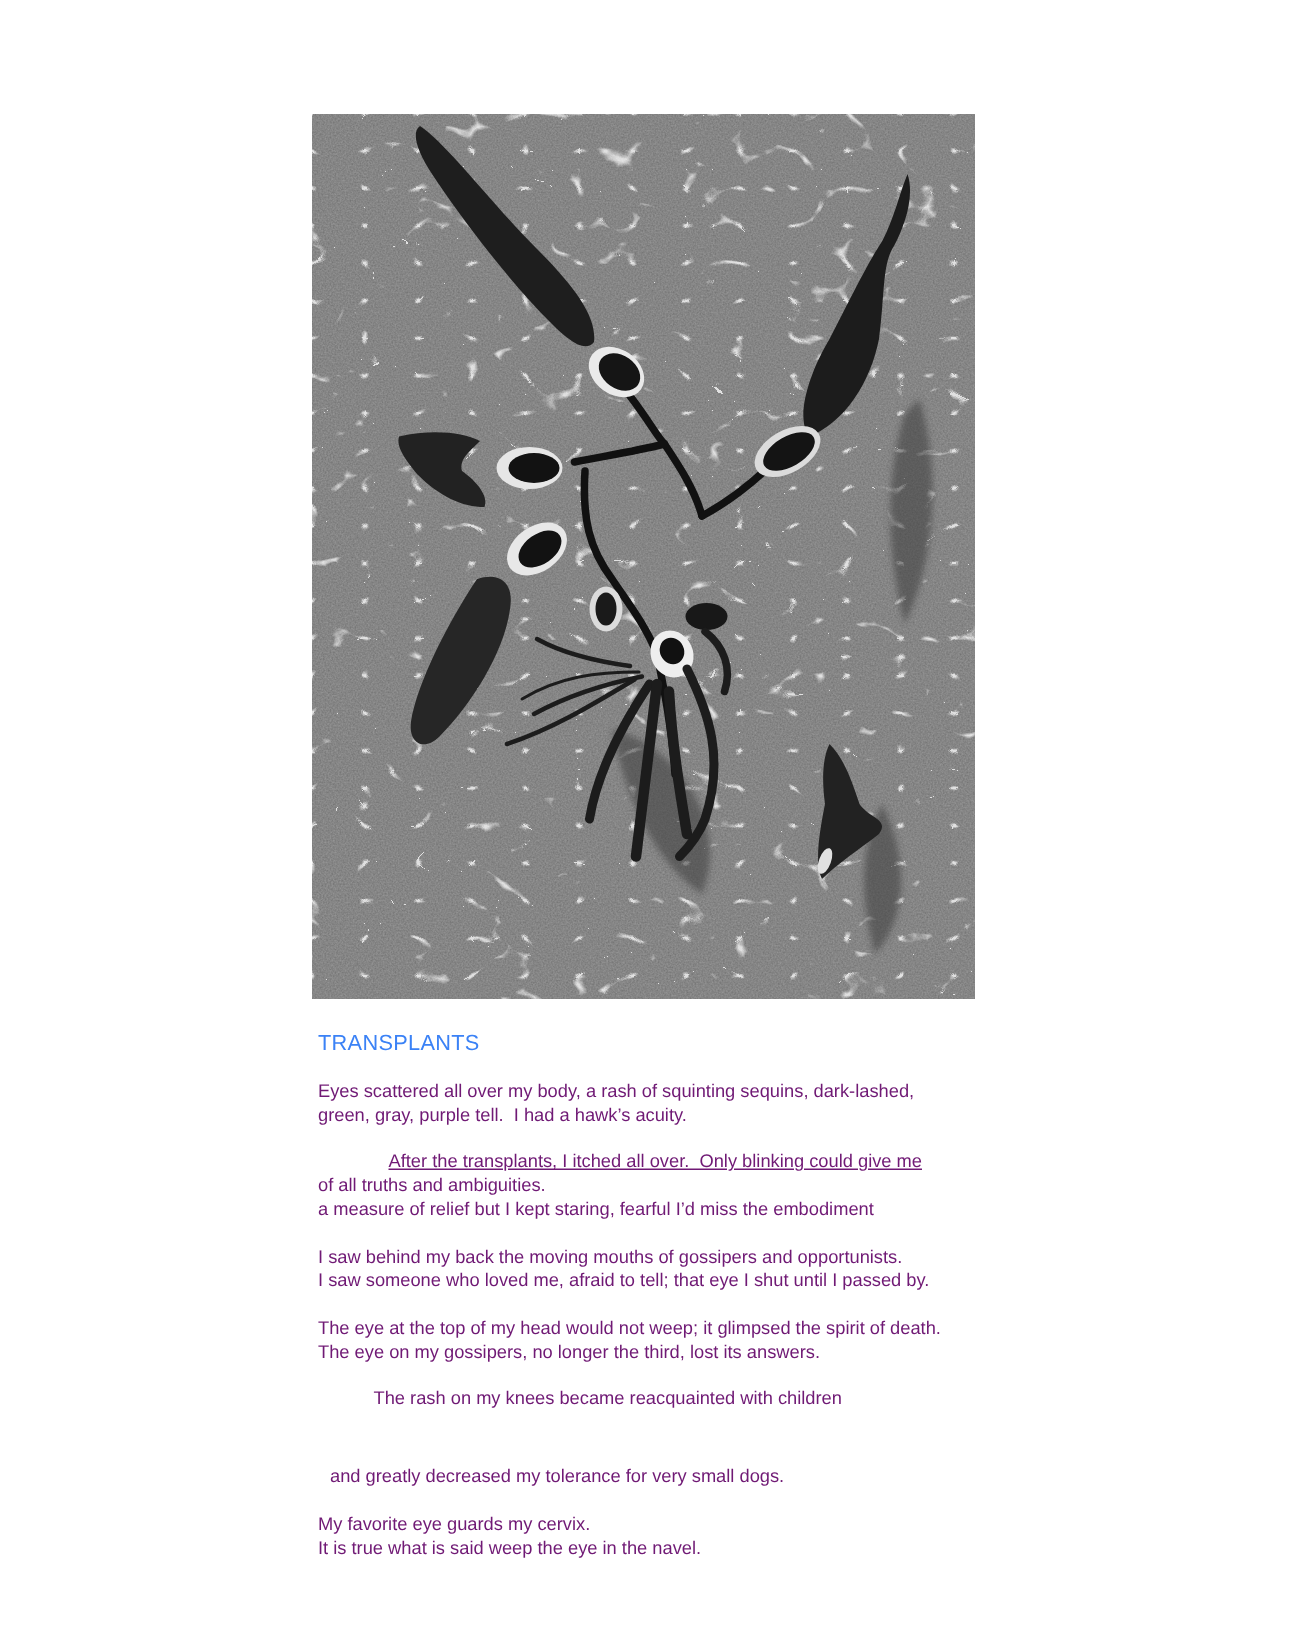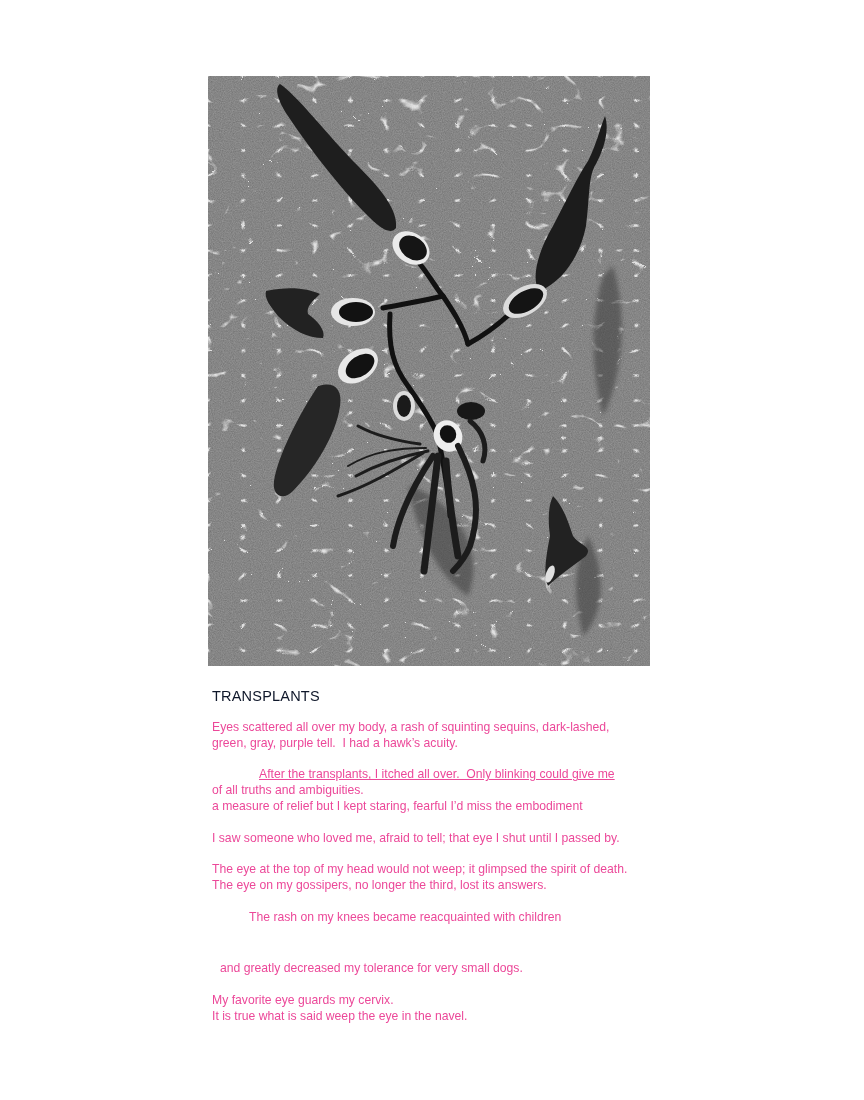"TRANSPLANTS" .title { color: #0f172a -> #3b82f6 }
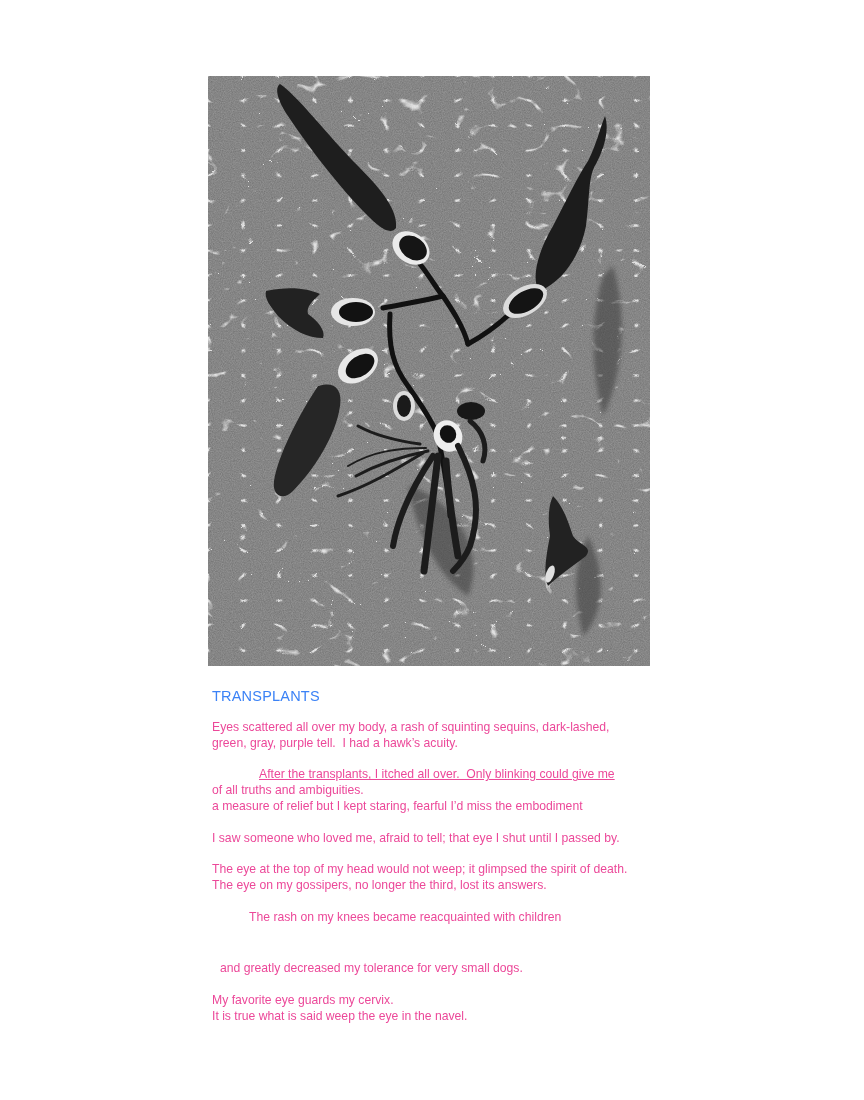"Eyes scattered all over my" .poem { color: #ec4899 -> #701a75 }
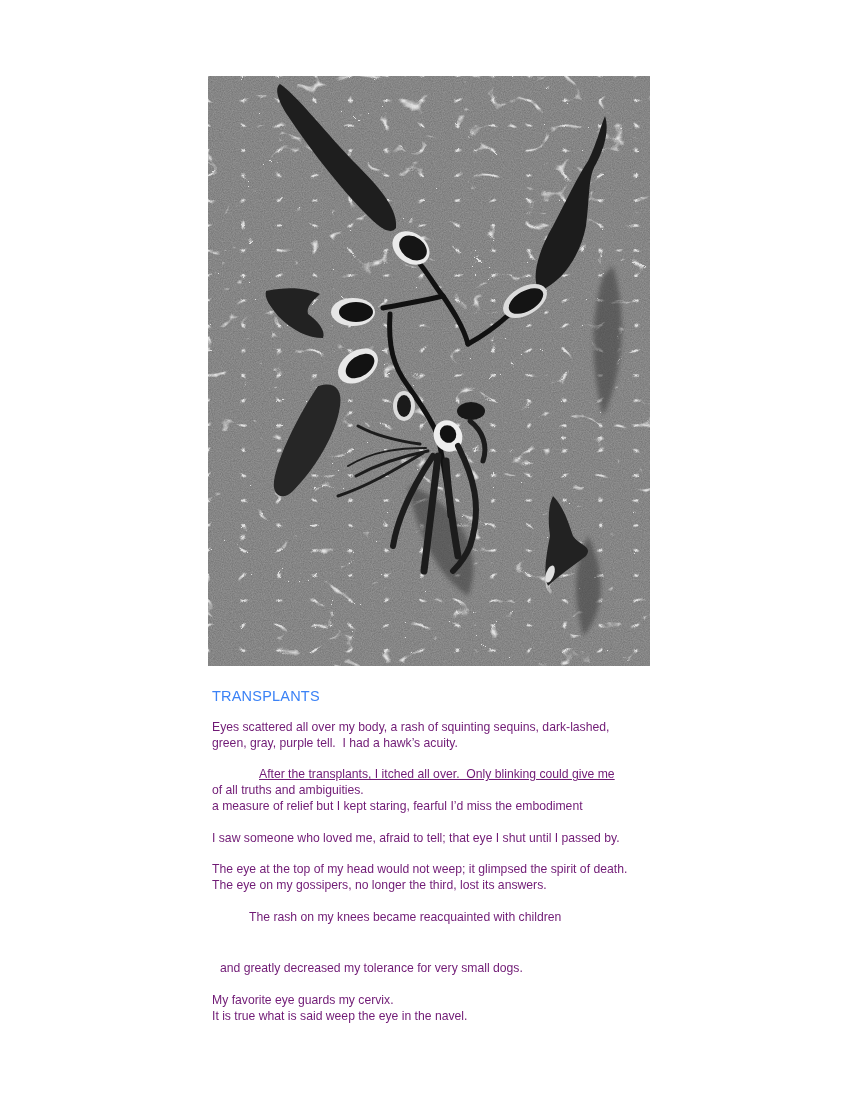"I saw behind my back" span.line { html: none -> <span>I saw behind my back the moving mouths of gossipers and opportunists.</span> }
